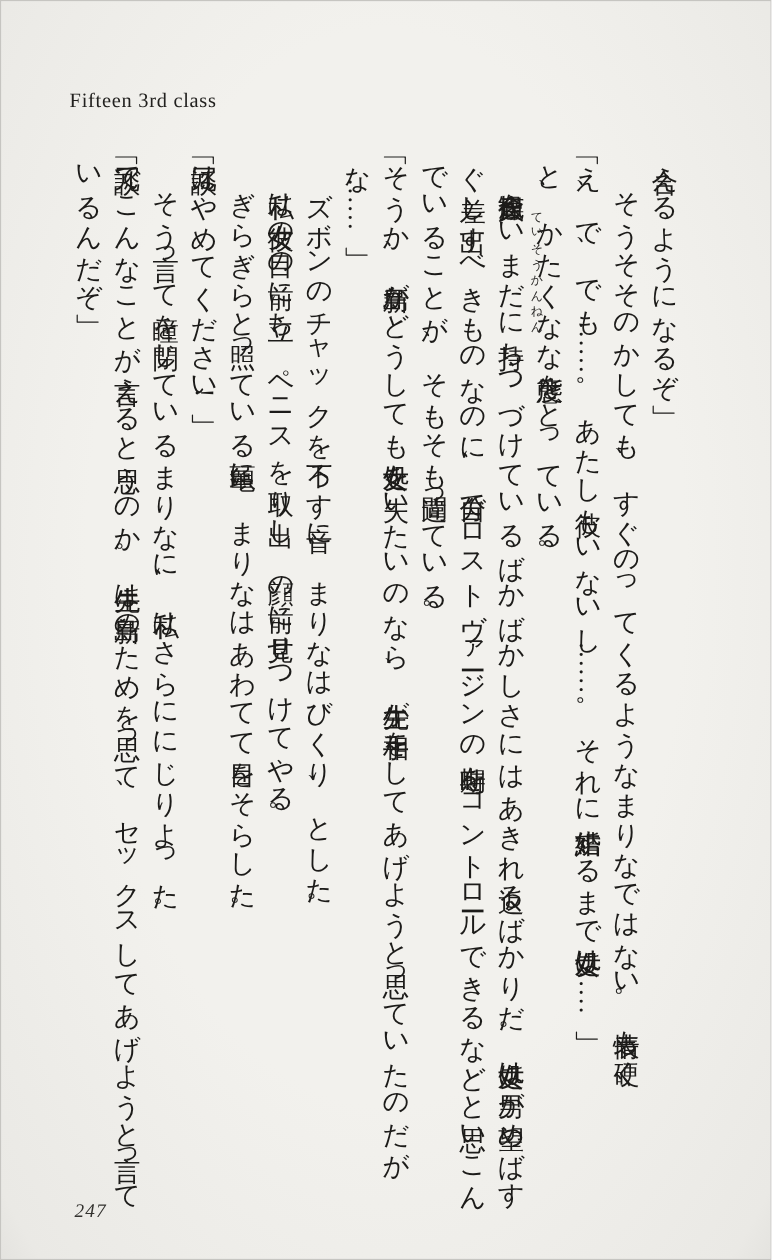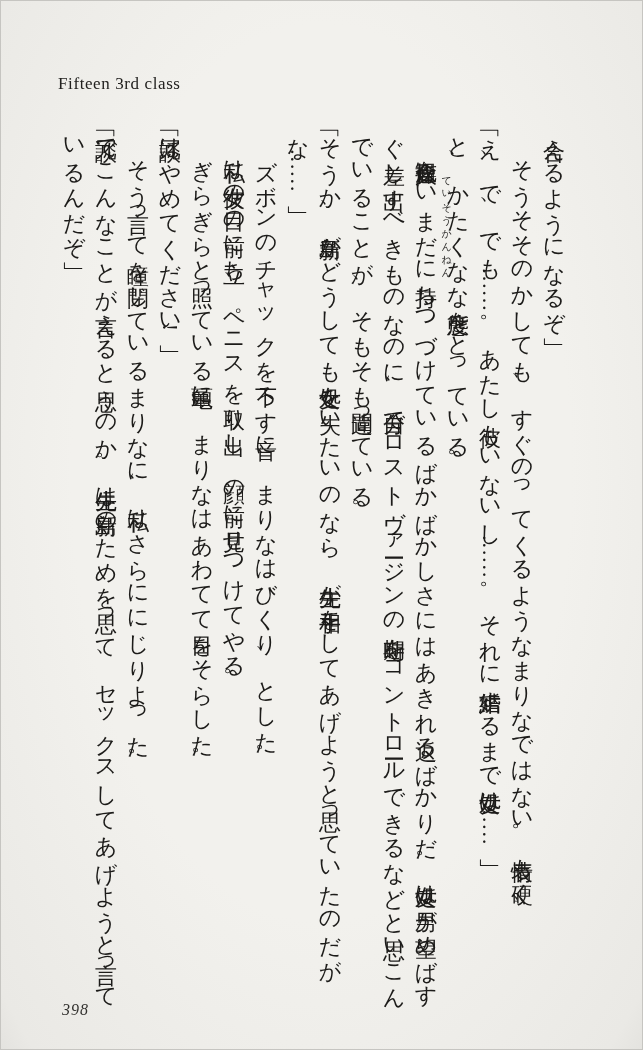"398" div.page-number { text: 398 -> 247 }
